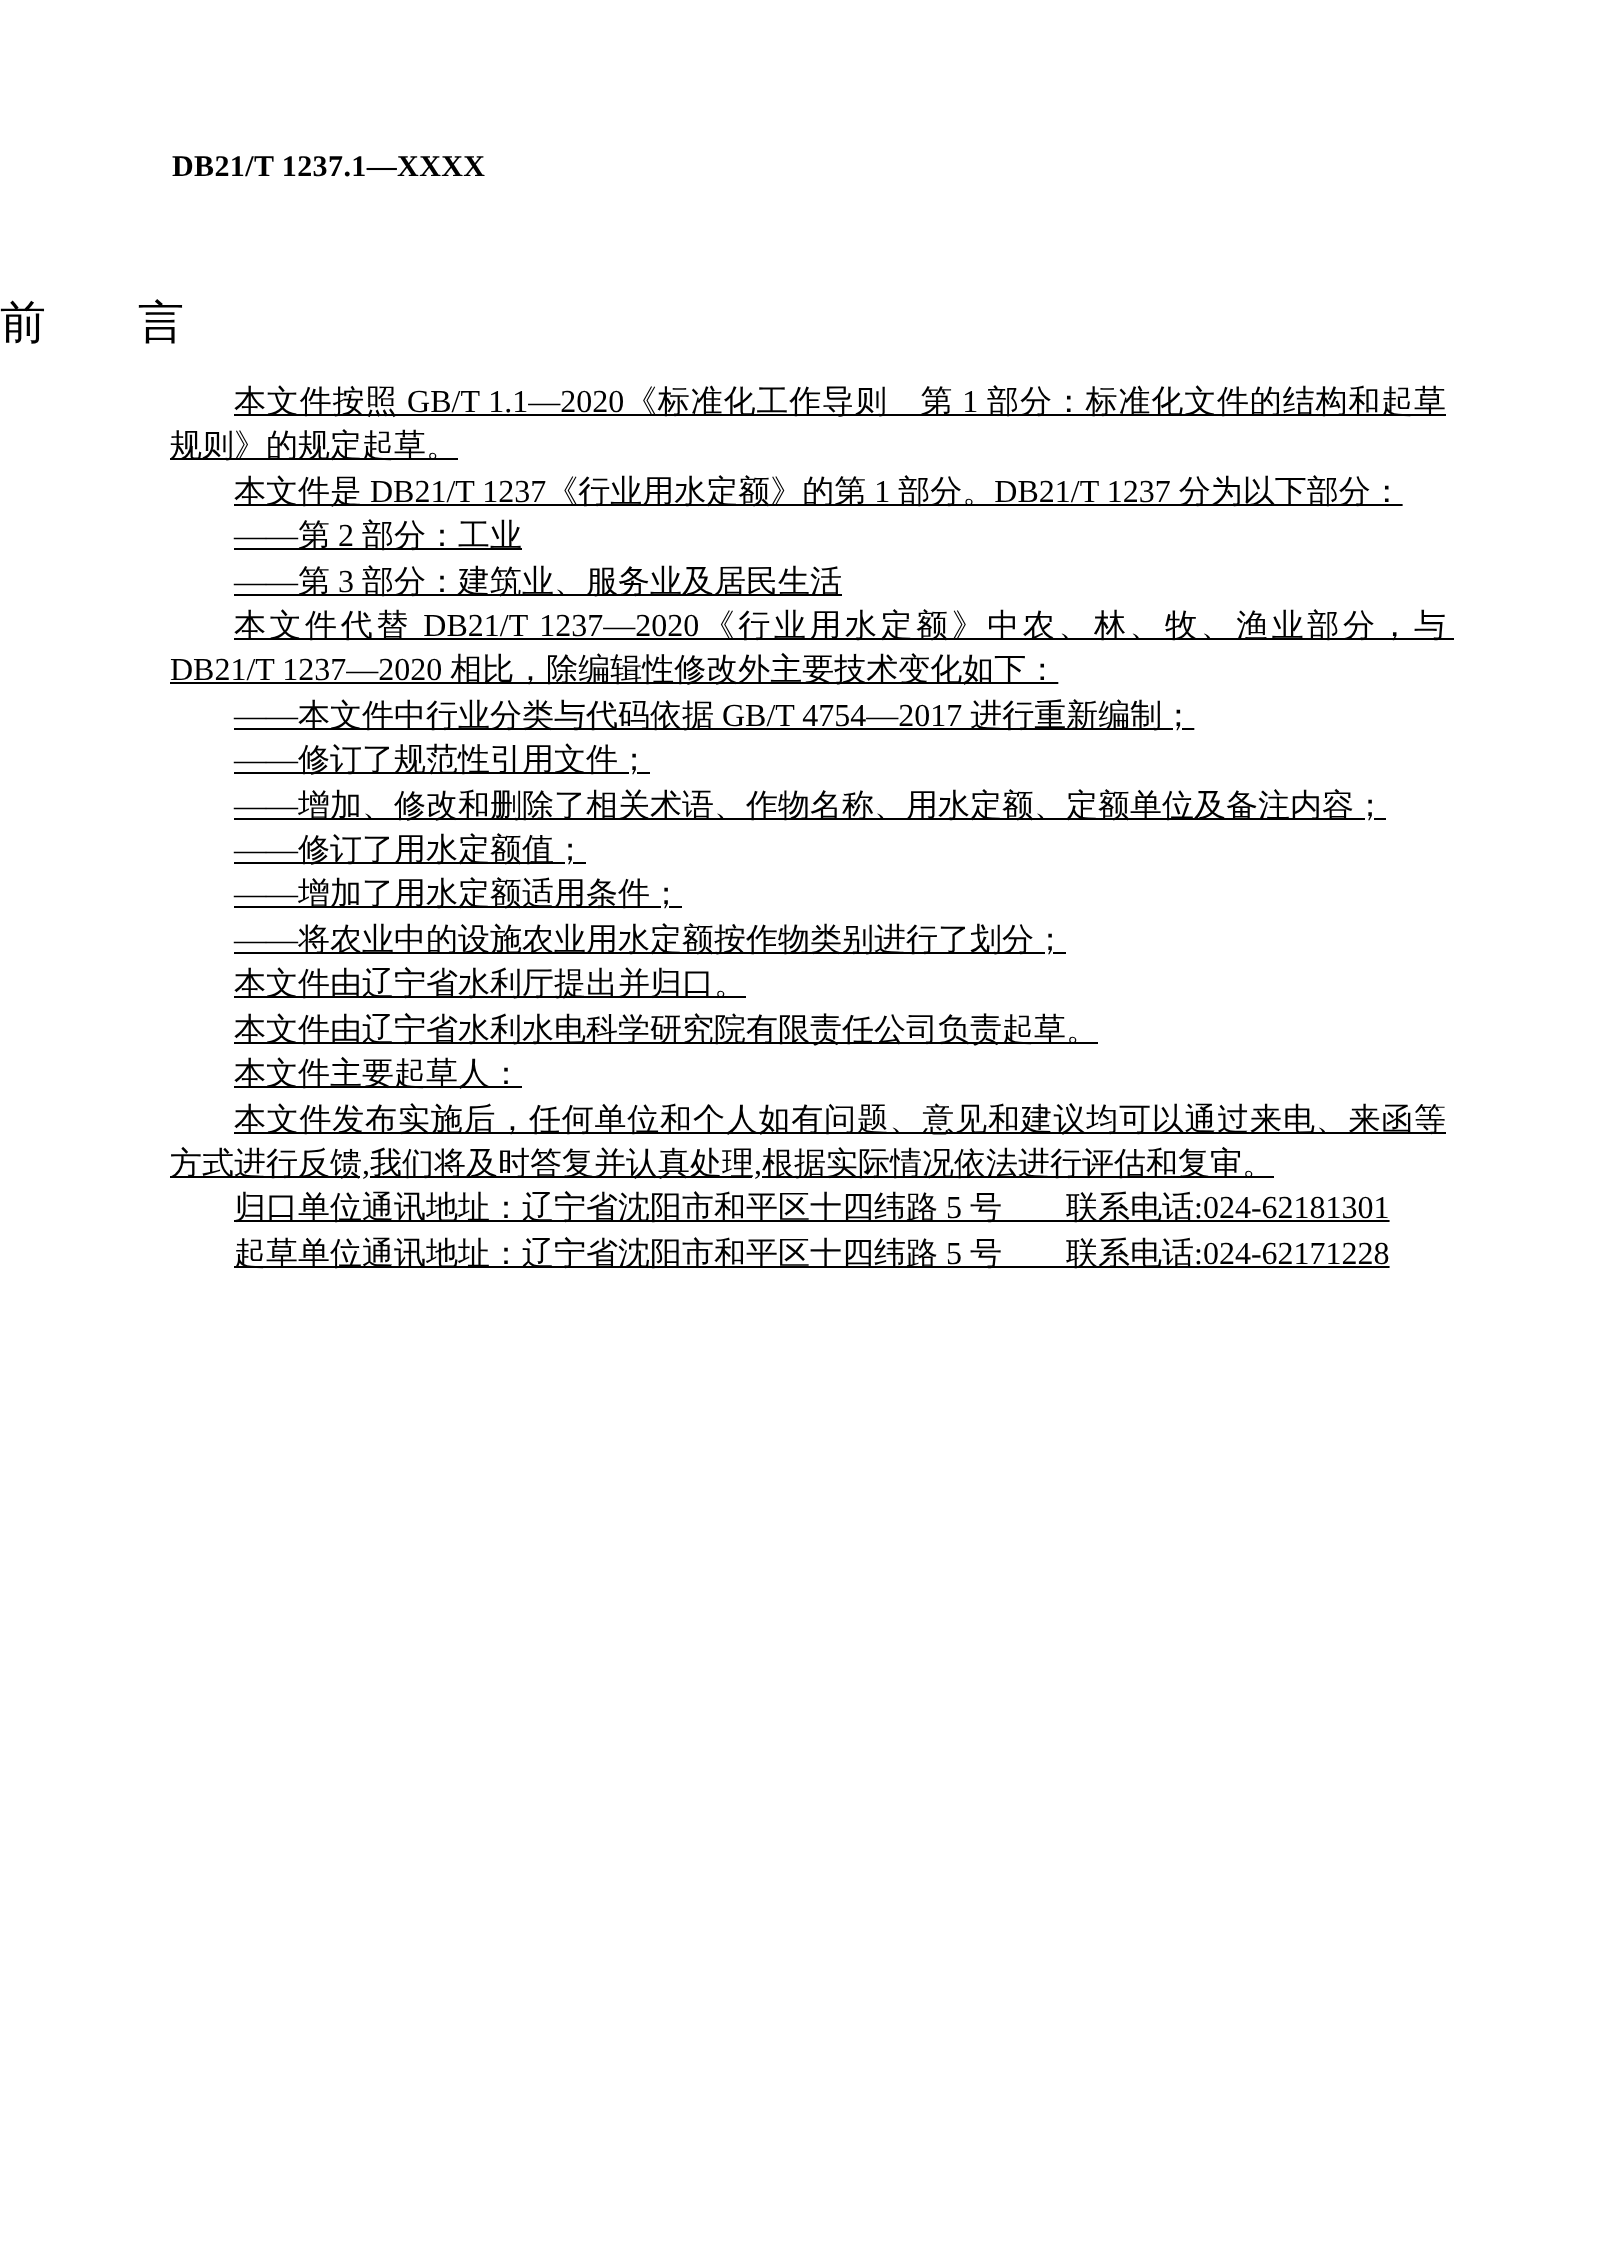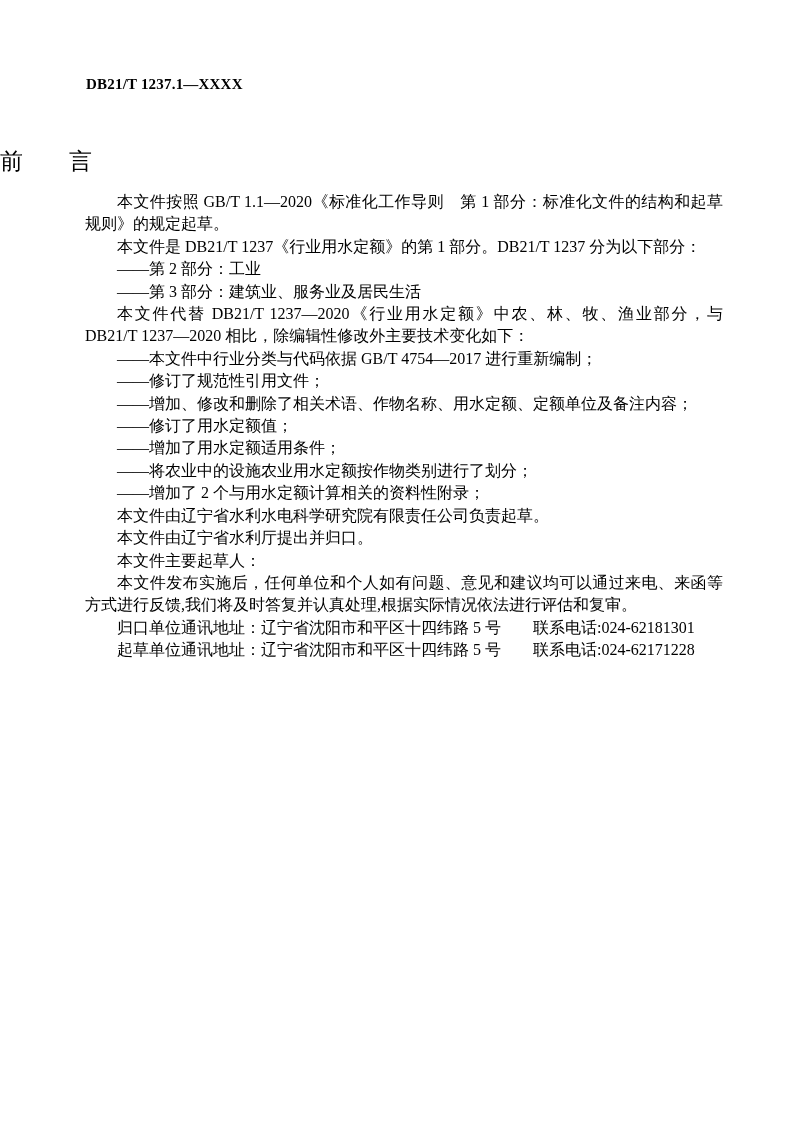"本文件按照 GB/T 1.1—2020《标准化工作导则 第 1" .content { text-decoration: none -> underline }
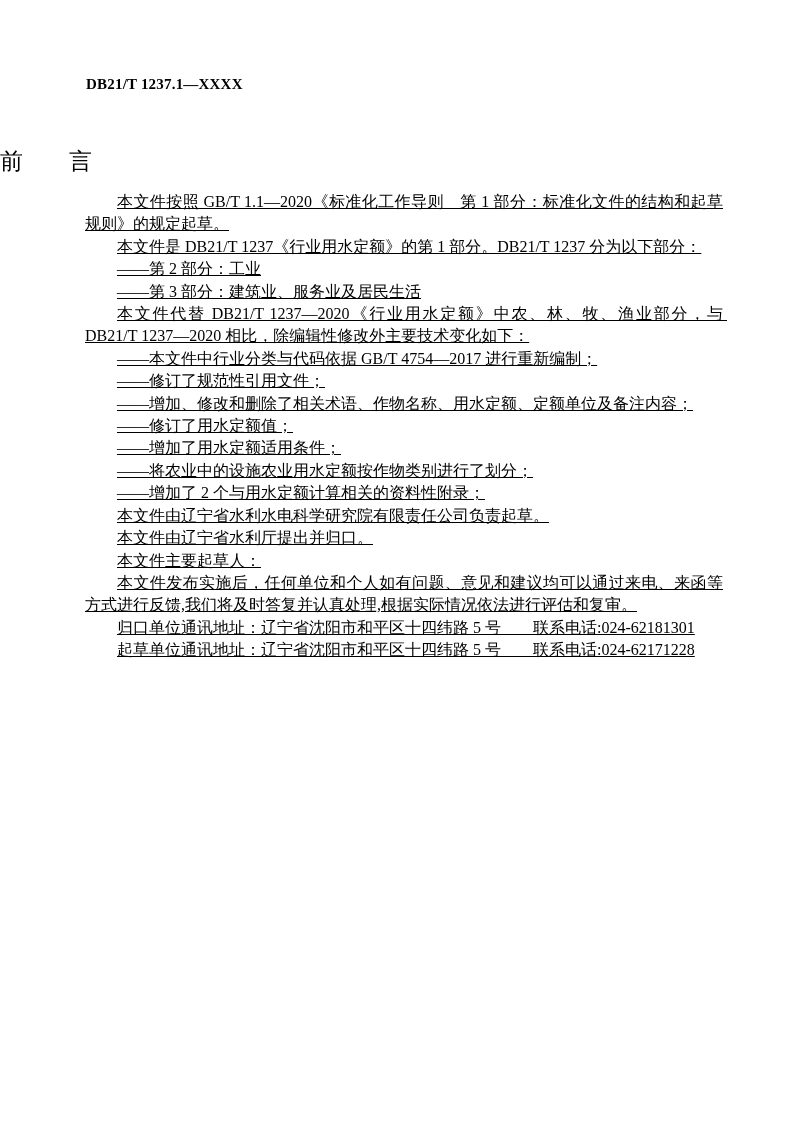"——增加了 2 个与用水定额计算相关的资料性附录；" p { html: <p>——增加了 2 个与用水定额计算相关的资料性附录；</p> -> none }
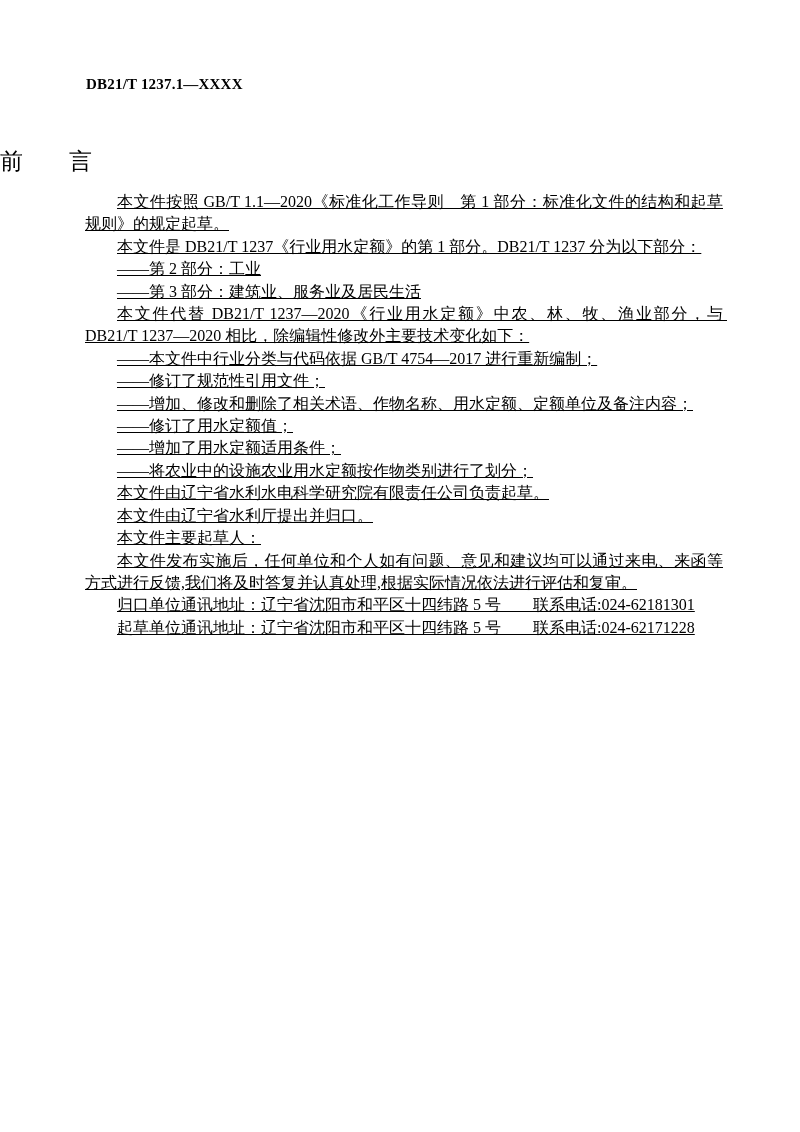"本文件由辽宁省水利水电科学研究院有限责任公司负责起草。" p { order: before "本文件由辽宁省水利厅提出并归口。" -> after "本文件由辽宁省水利厅提出并归口。" }
